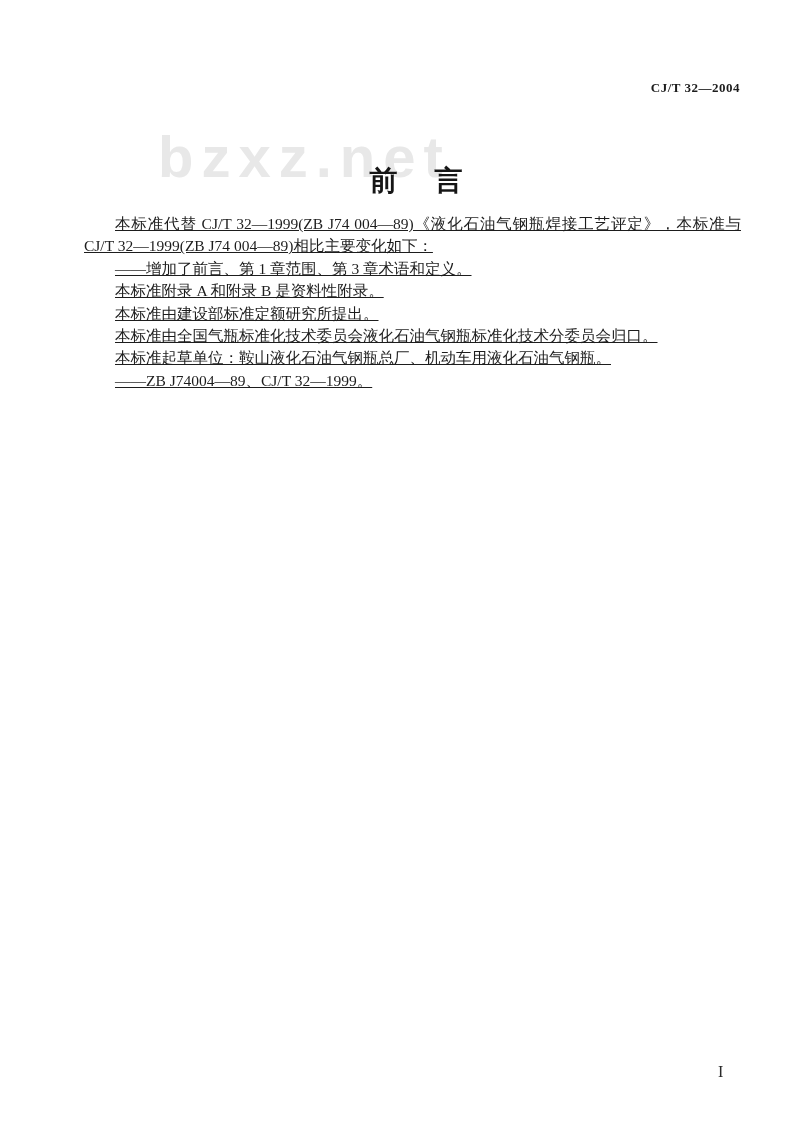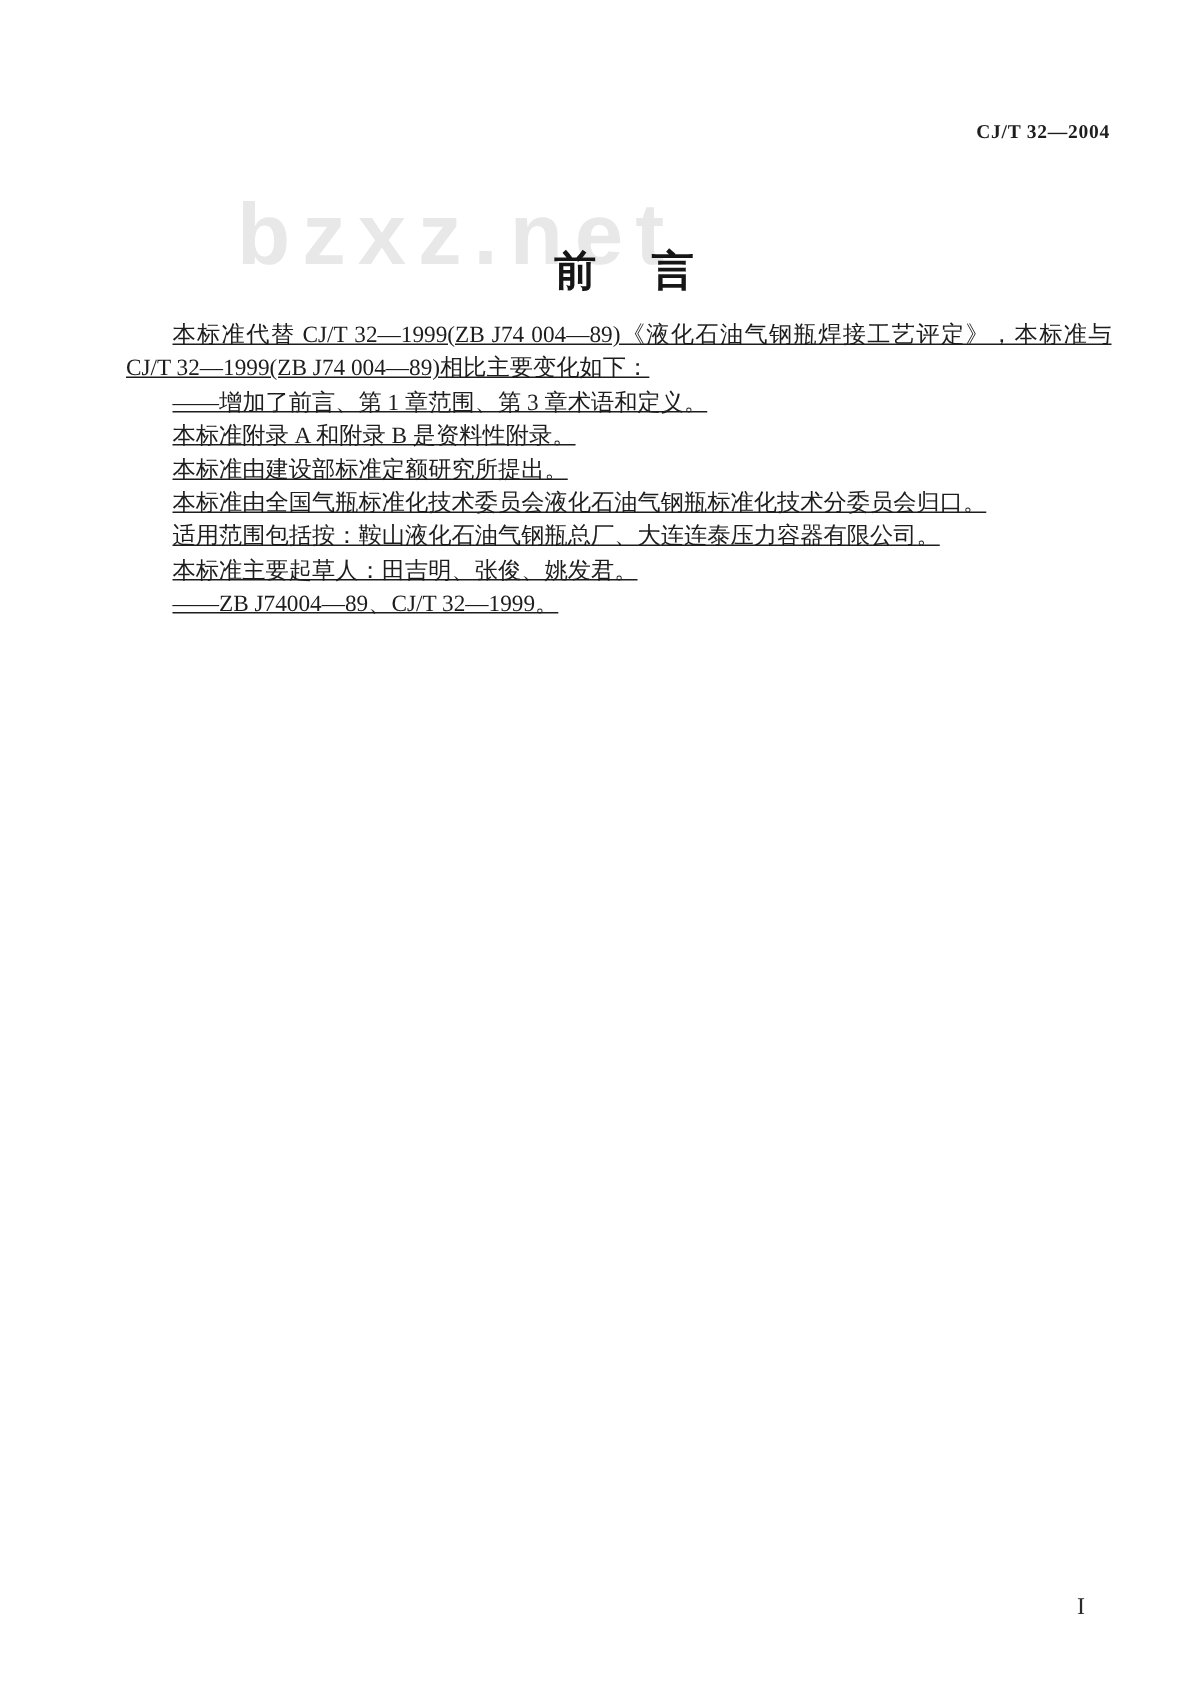"适用范围包括按：鞍山液化石油气钢瓶总厂、大连连泰压力容器有限公司。" p.para { text: 适用范围包括按：鞍山液化石油气钢瓶总厂、大连连泰压力容器有限公司 -> 本标准起草单位：鞍山液化石油气钢瓶总厂、机动车用液化石油气钢瓶 }
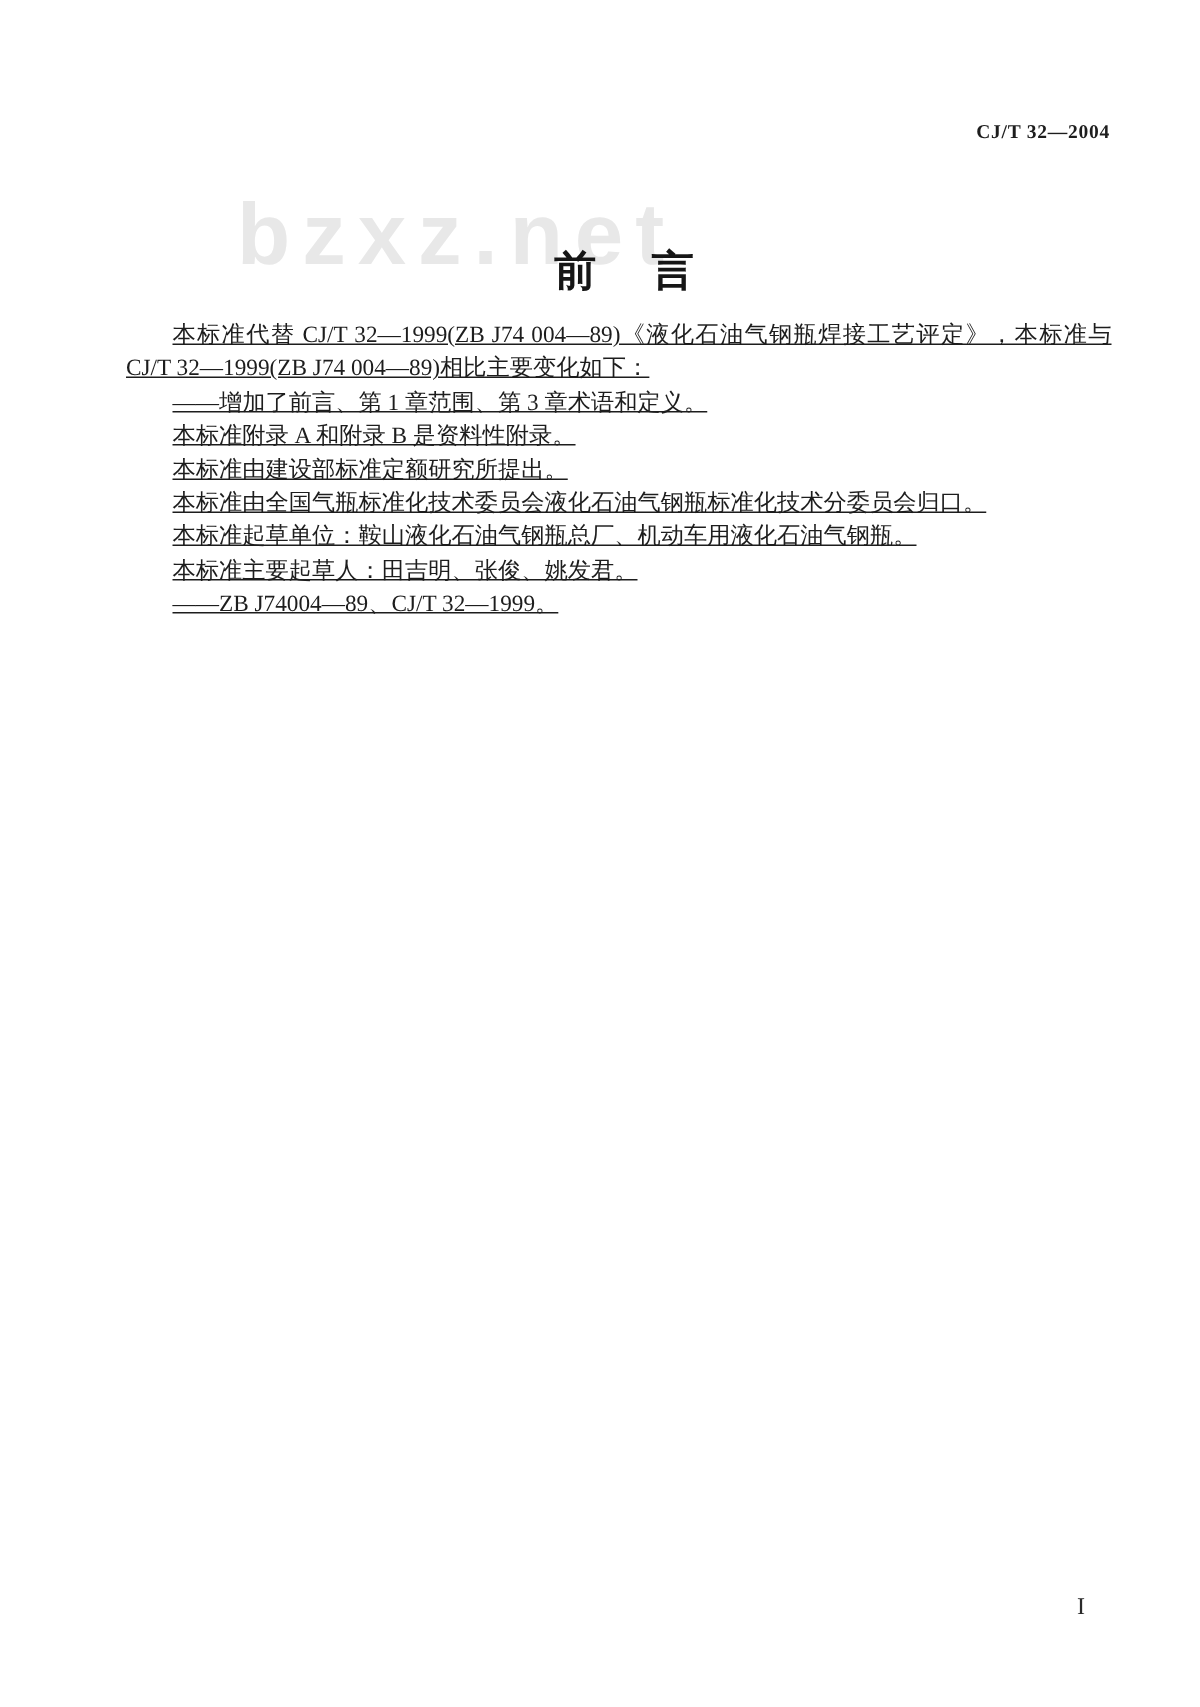"本标准主要起草人：田吉明、张俊、姚发君。" p.para { html: <p>本标准主要起草人：田吉明、张俊、姚发君。</p> -> none }
